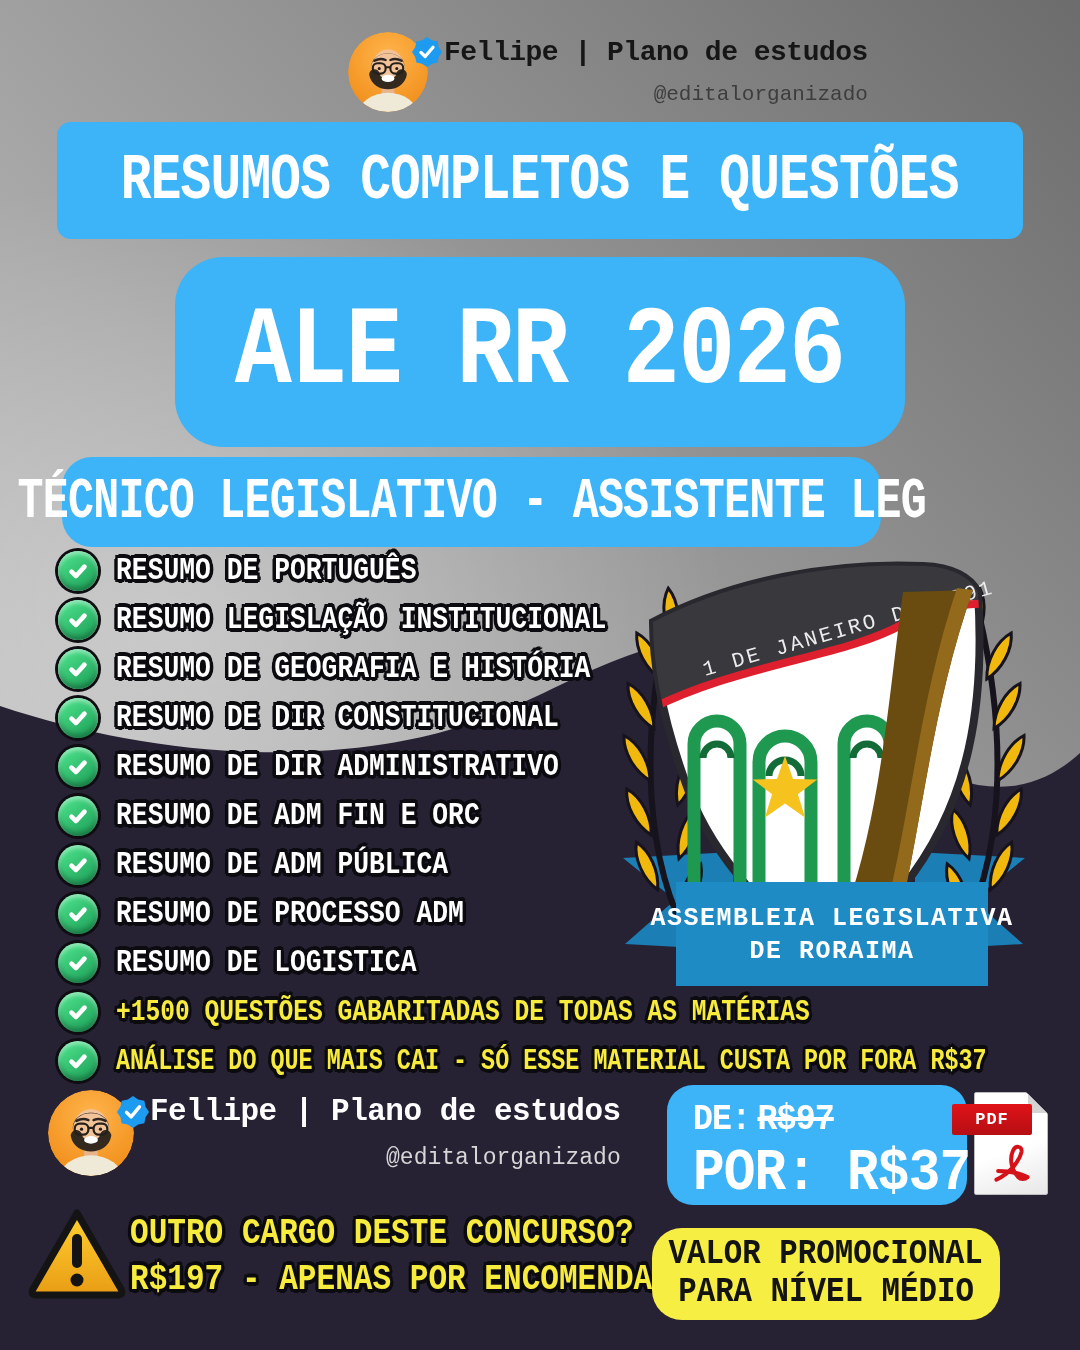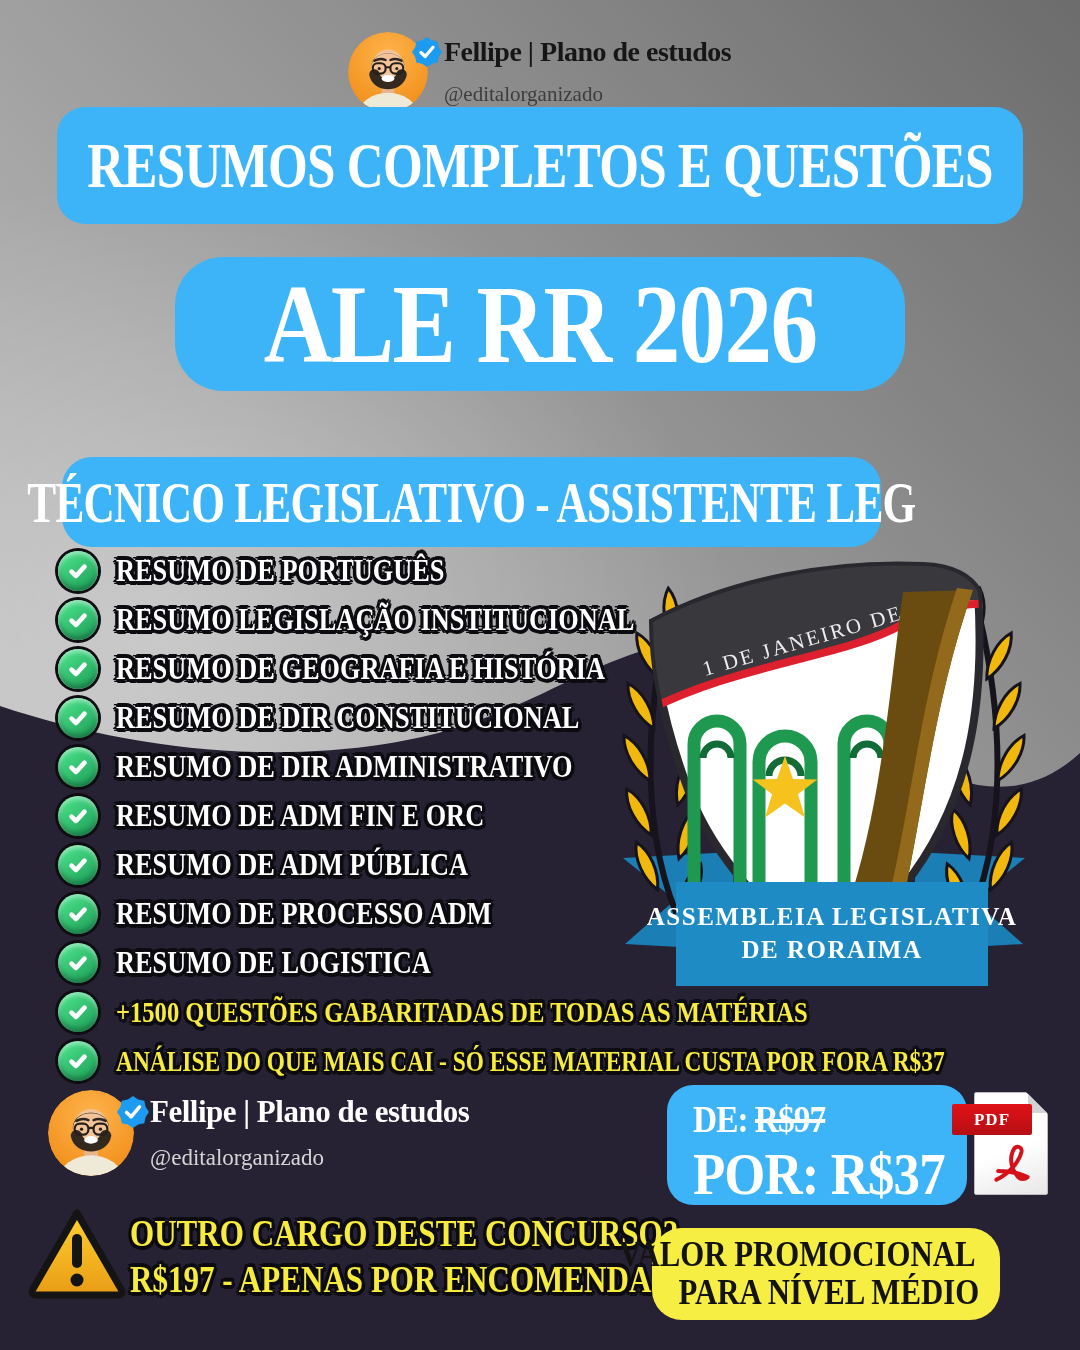"Fellipe | Plano de estudos" #canvas { font-family: Liberation Serif, serif -> Liberation Mono, monospace }
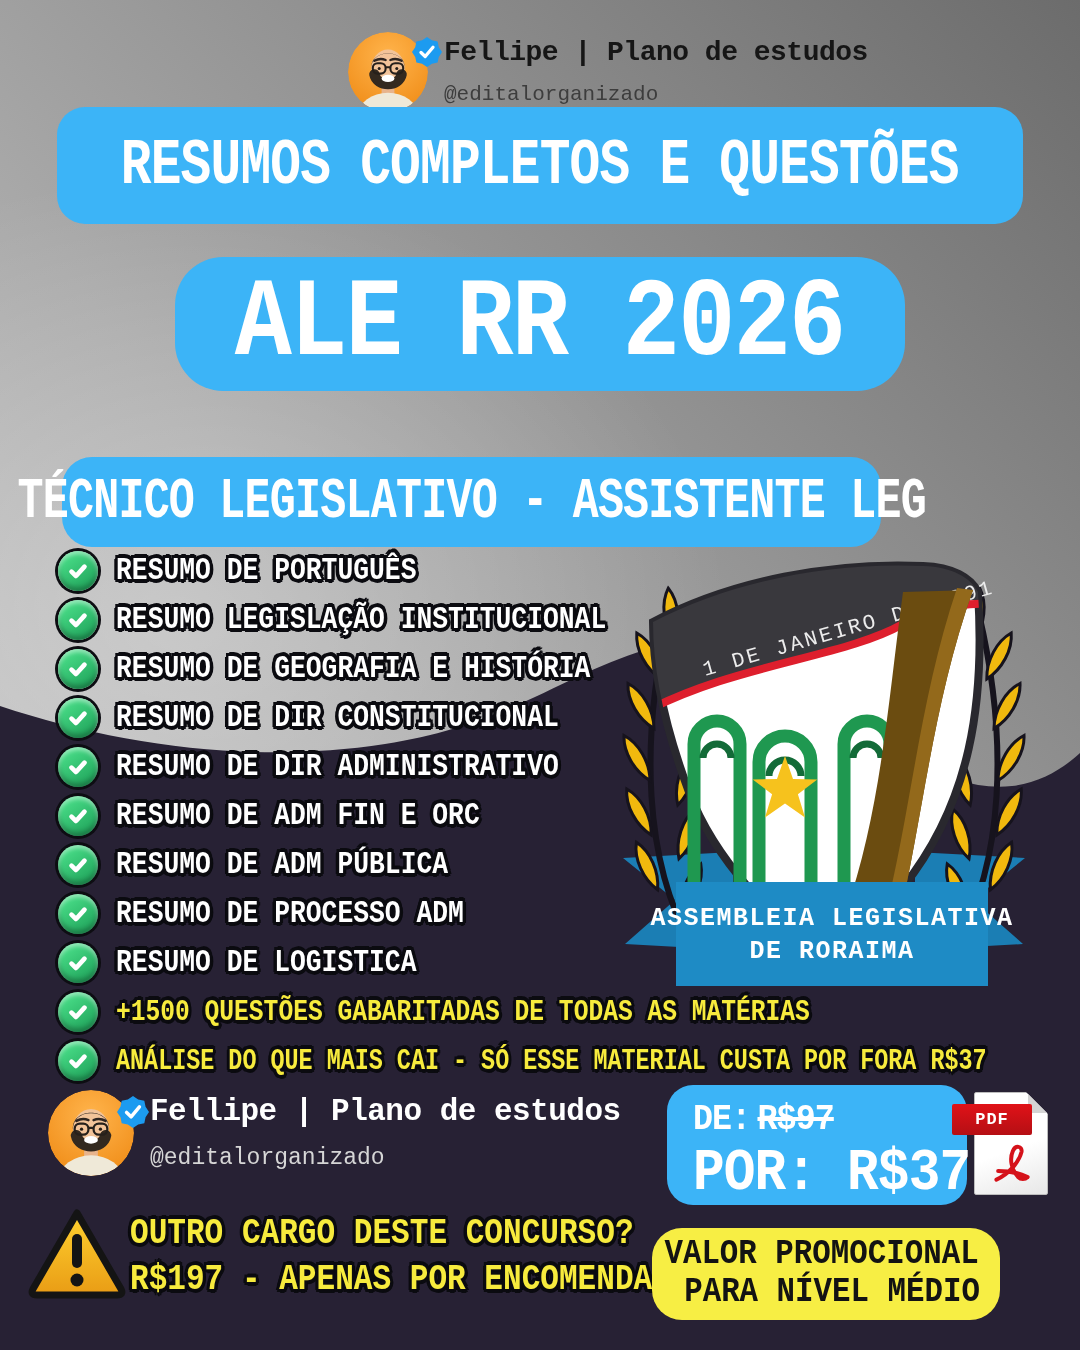"@editalorganizado" .profile-handle { text-align: none -> right }
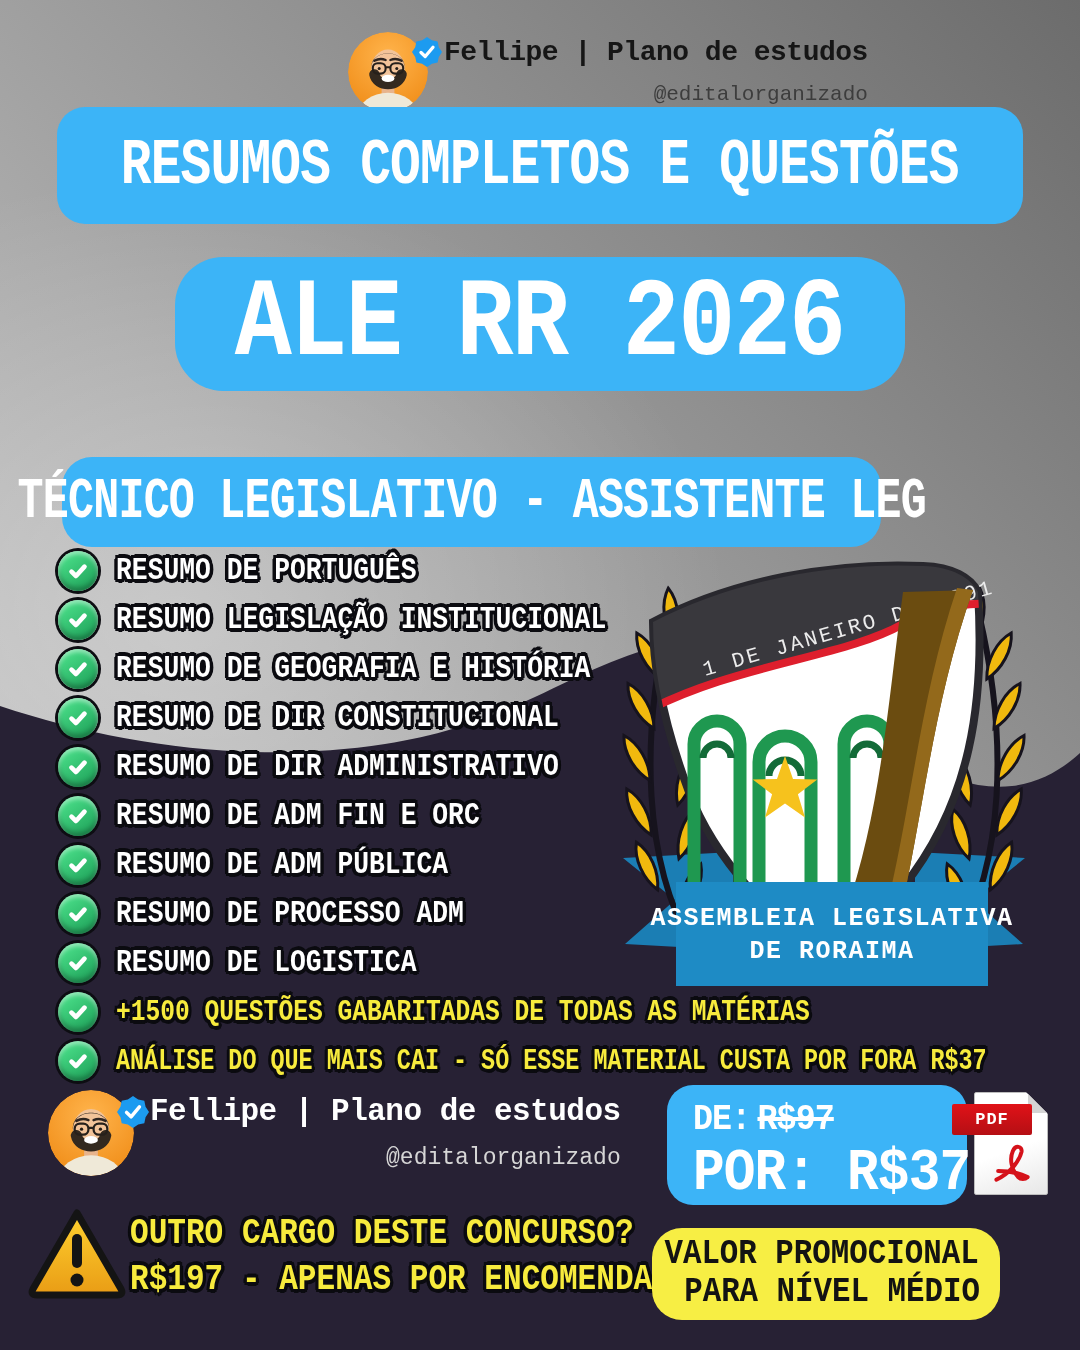"RESUMOS COMPLETOS E QUESTÕES" .banner-top { border-radius: 28px -> 14px; top: 107px -> 122px }
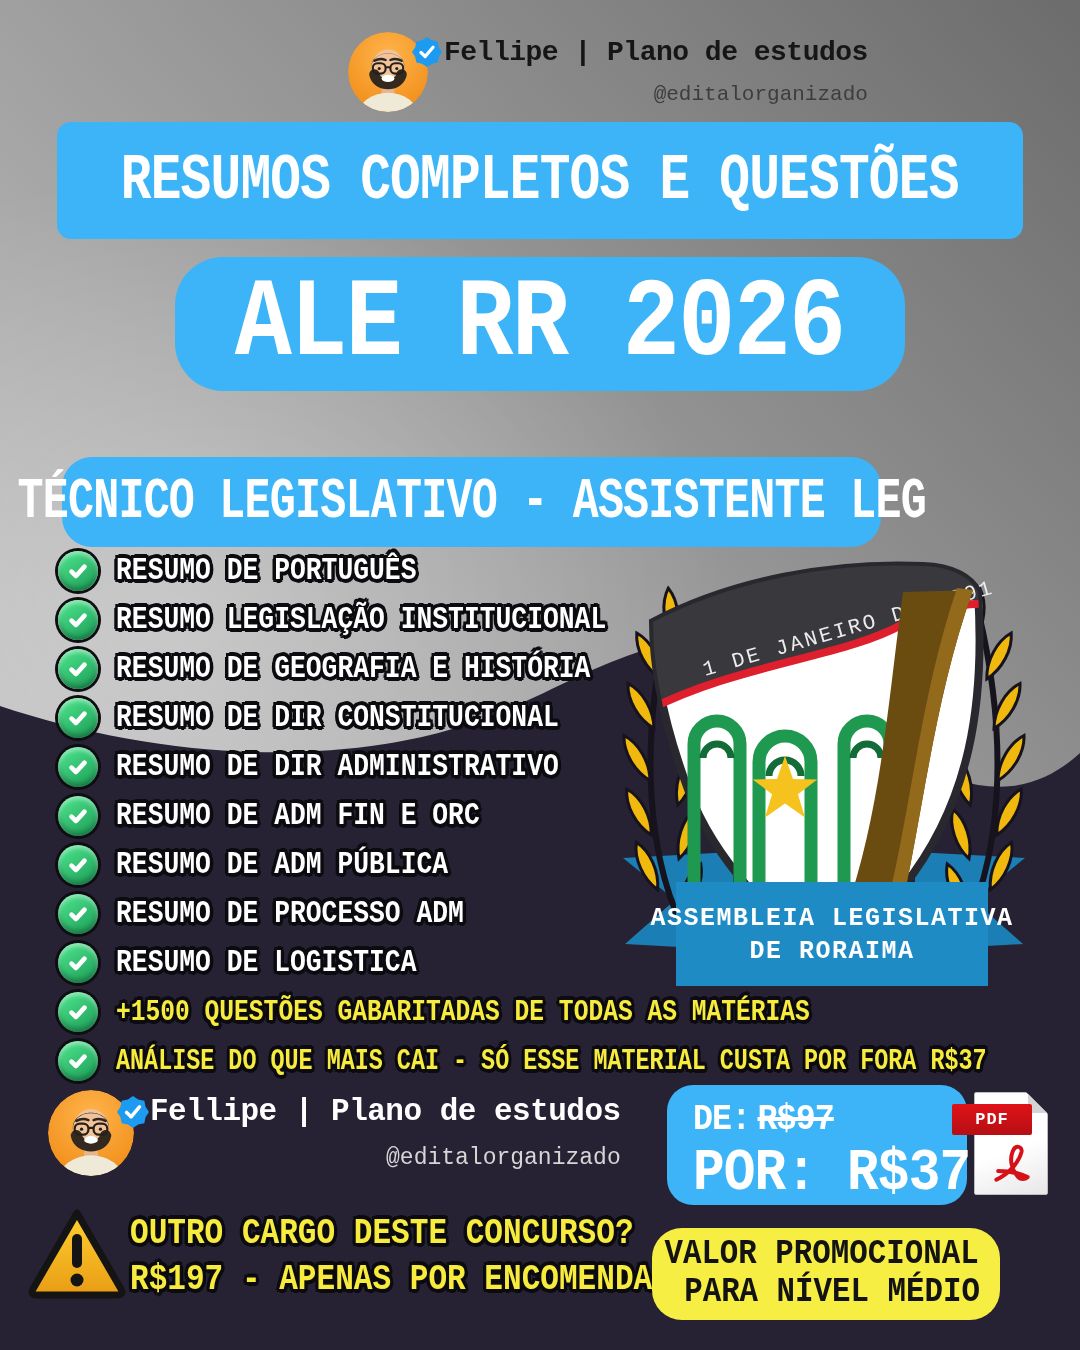"ALE RR 2026" .banner-exam { height: 134px -> 190px }
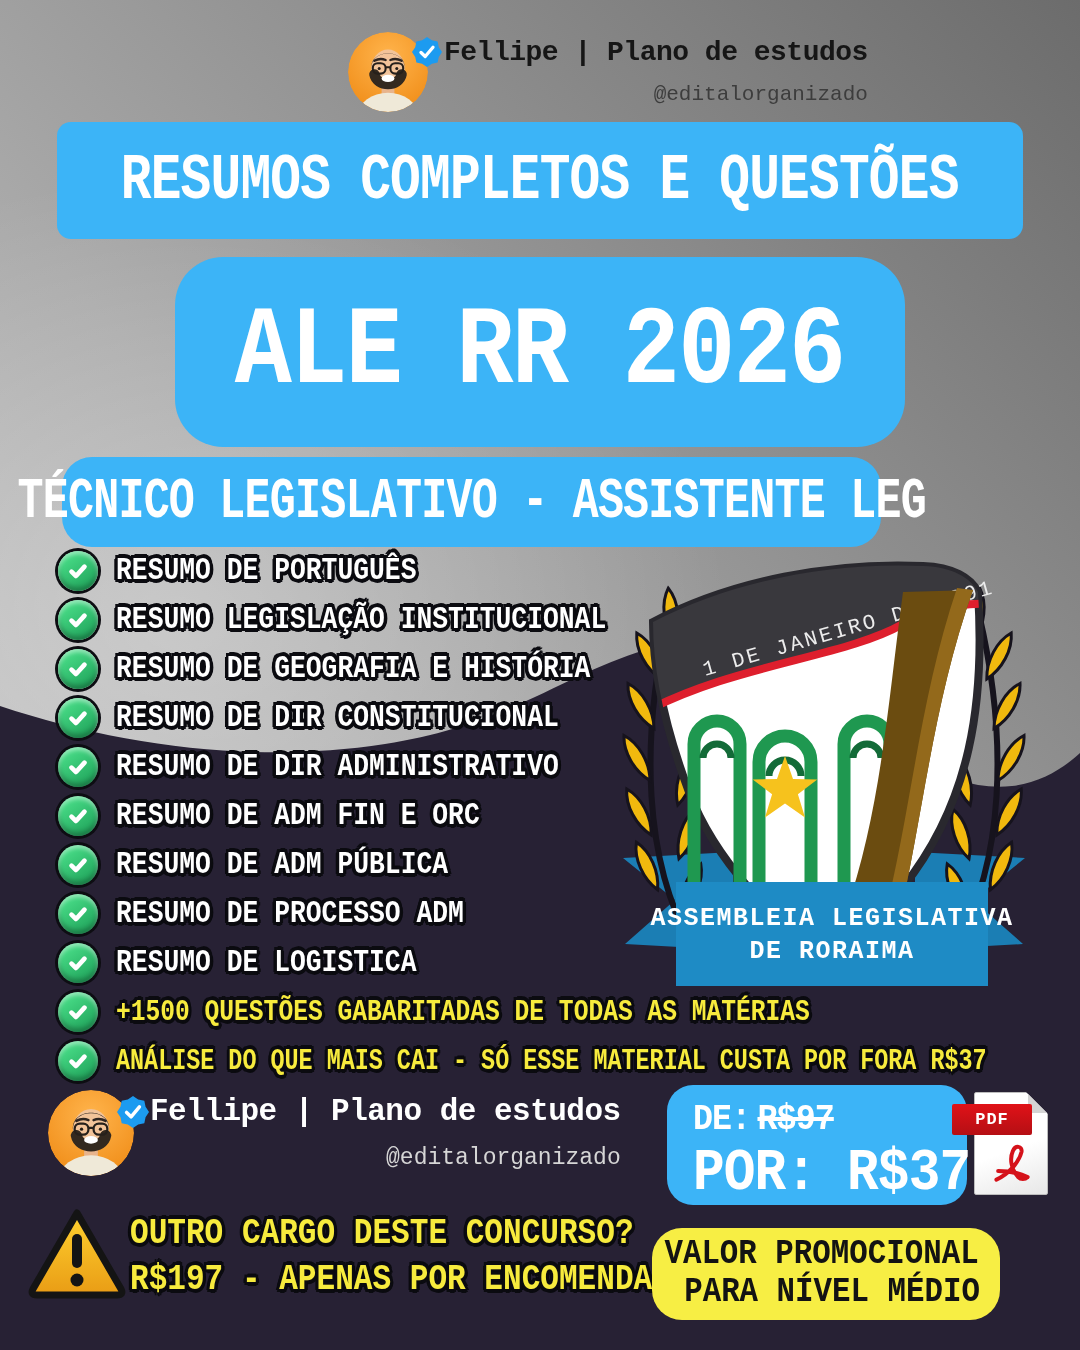"VALOR PROMOCIONAL" .promo-box { align-items: flex-end -> center }
